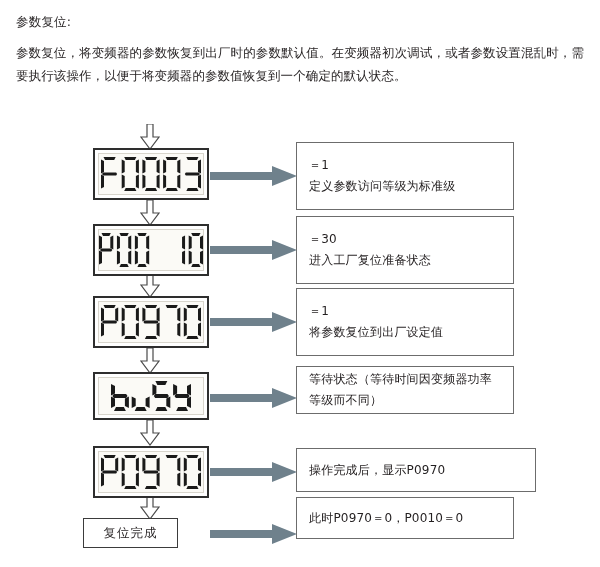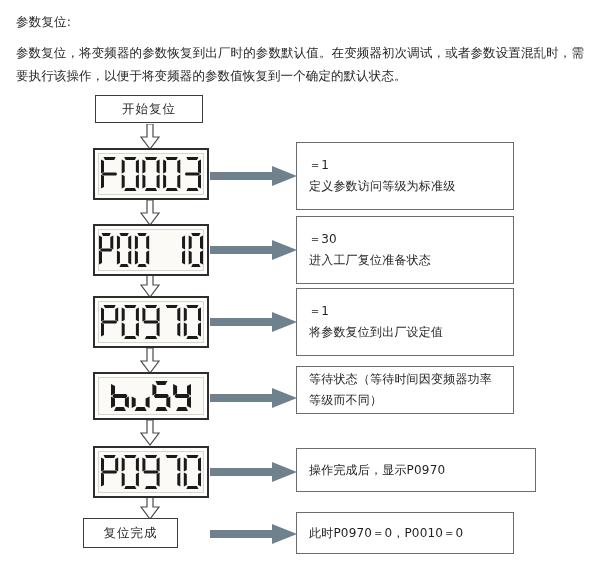"开始复位" div.node-plain { html: <div> <span>开始复位</span> </div> -> none }
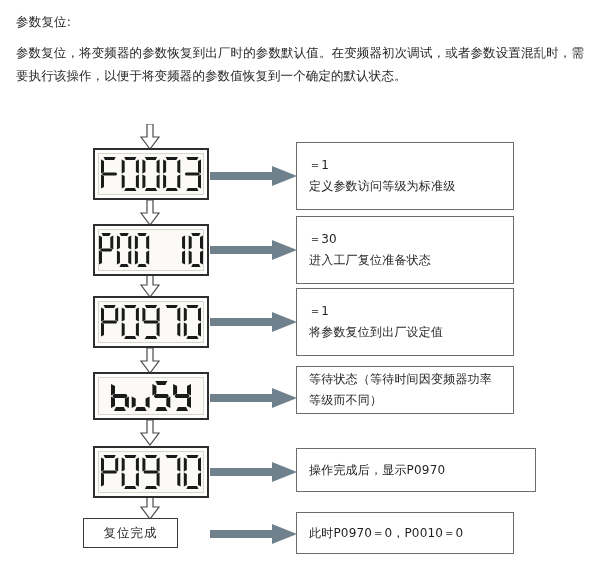"此时P0970＝0，P0010＝0" div.note-box { top: 512px -> 497px }
